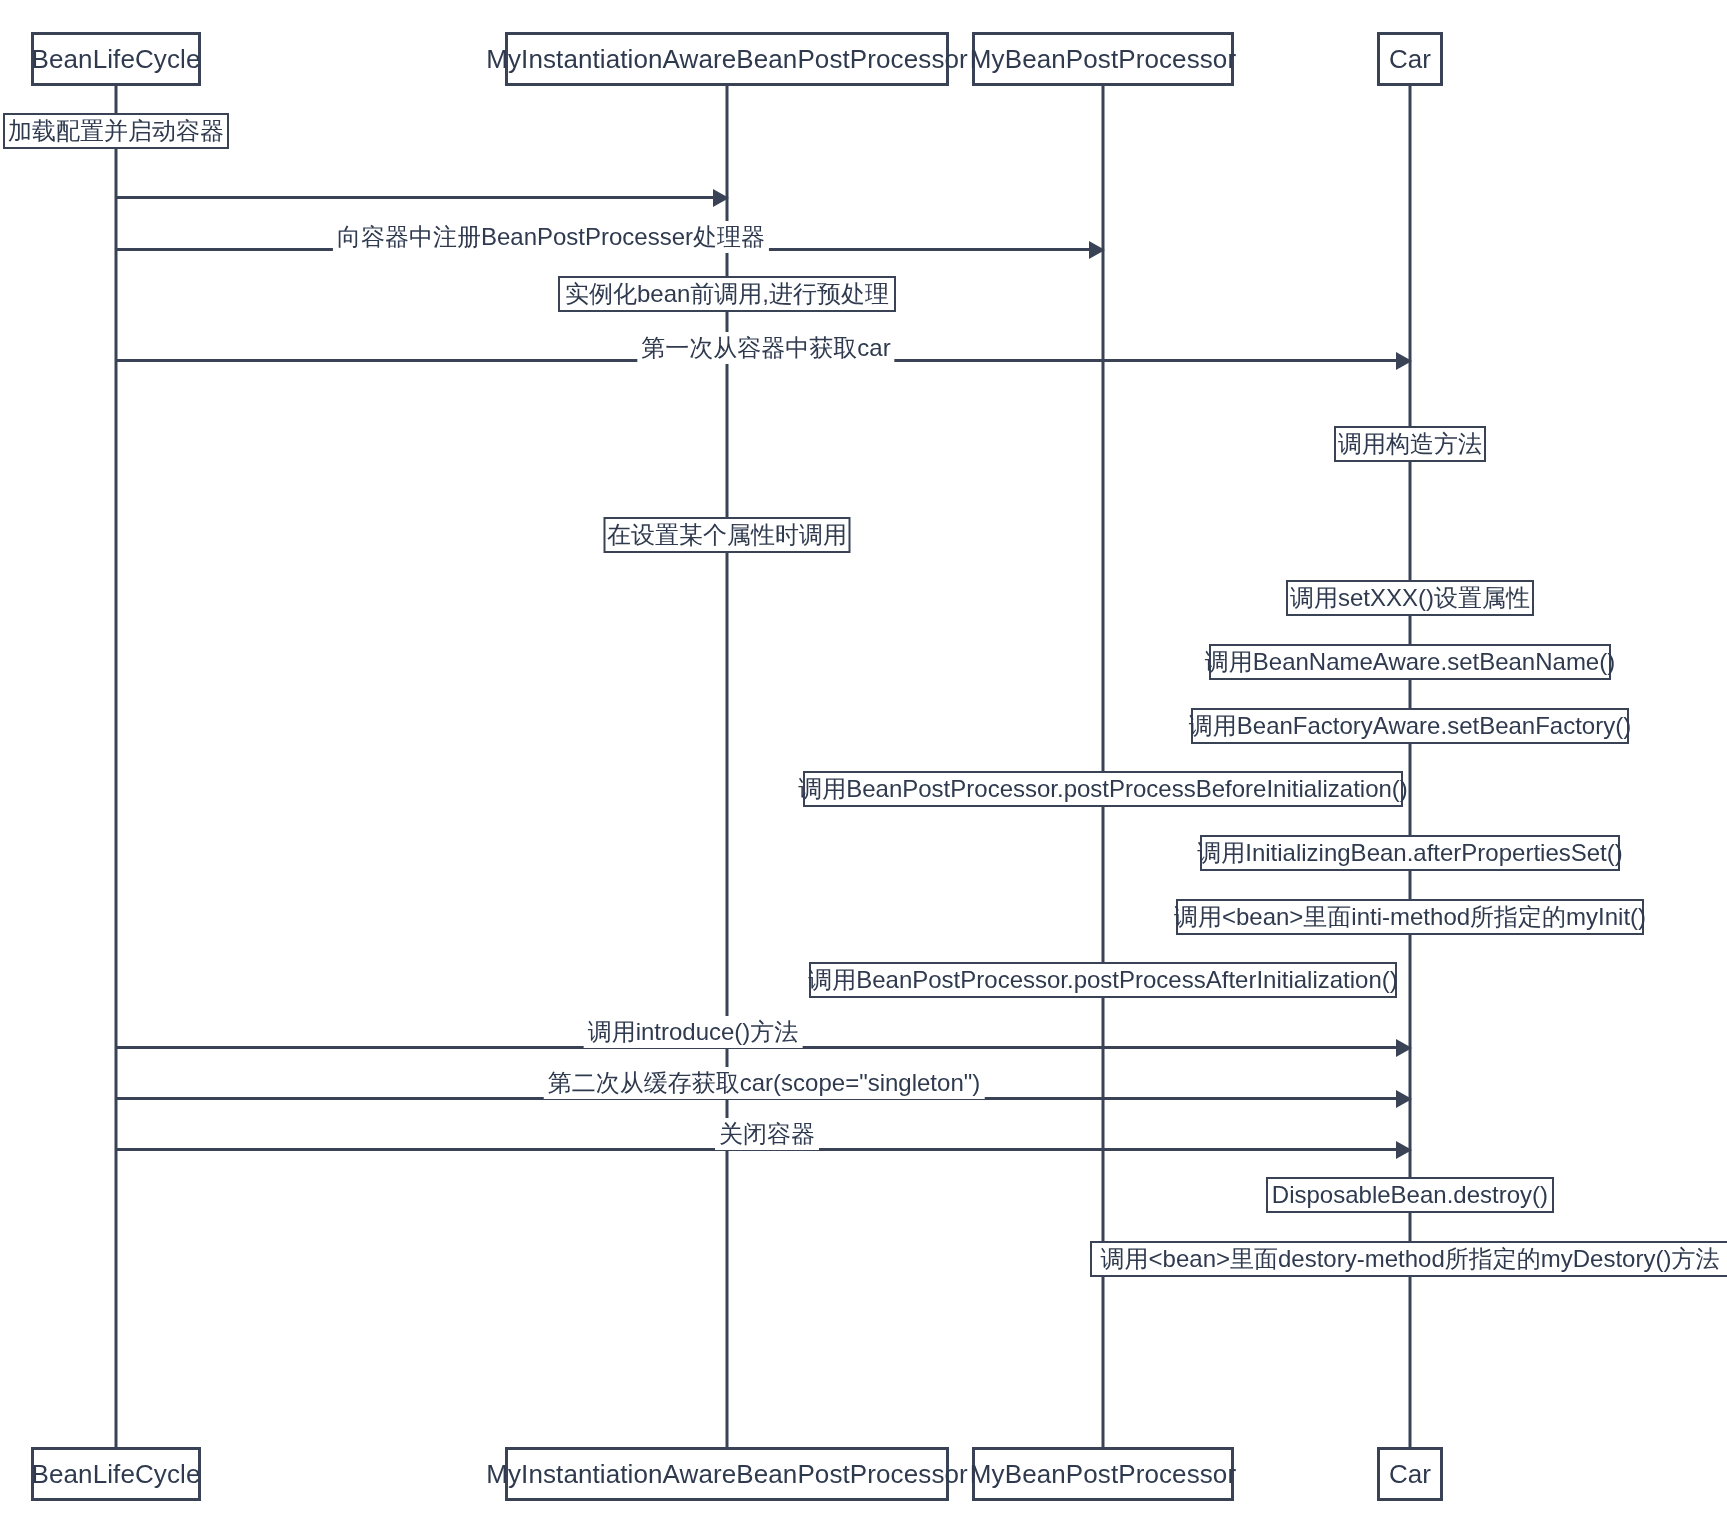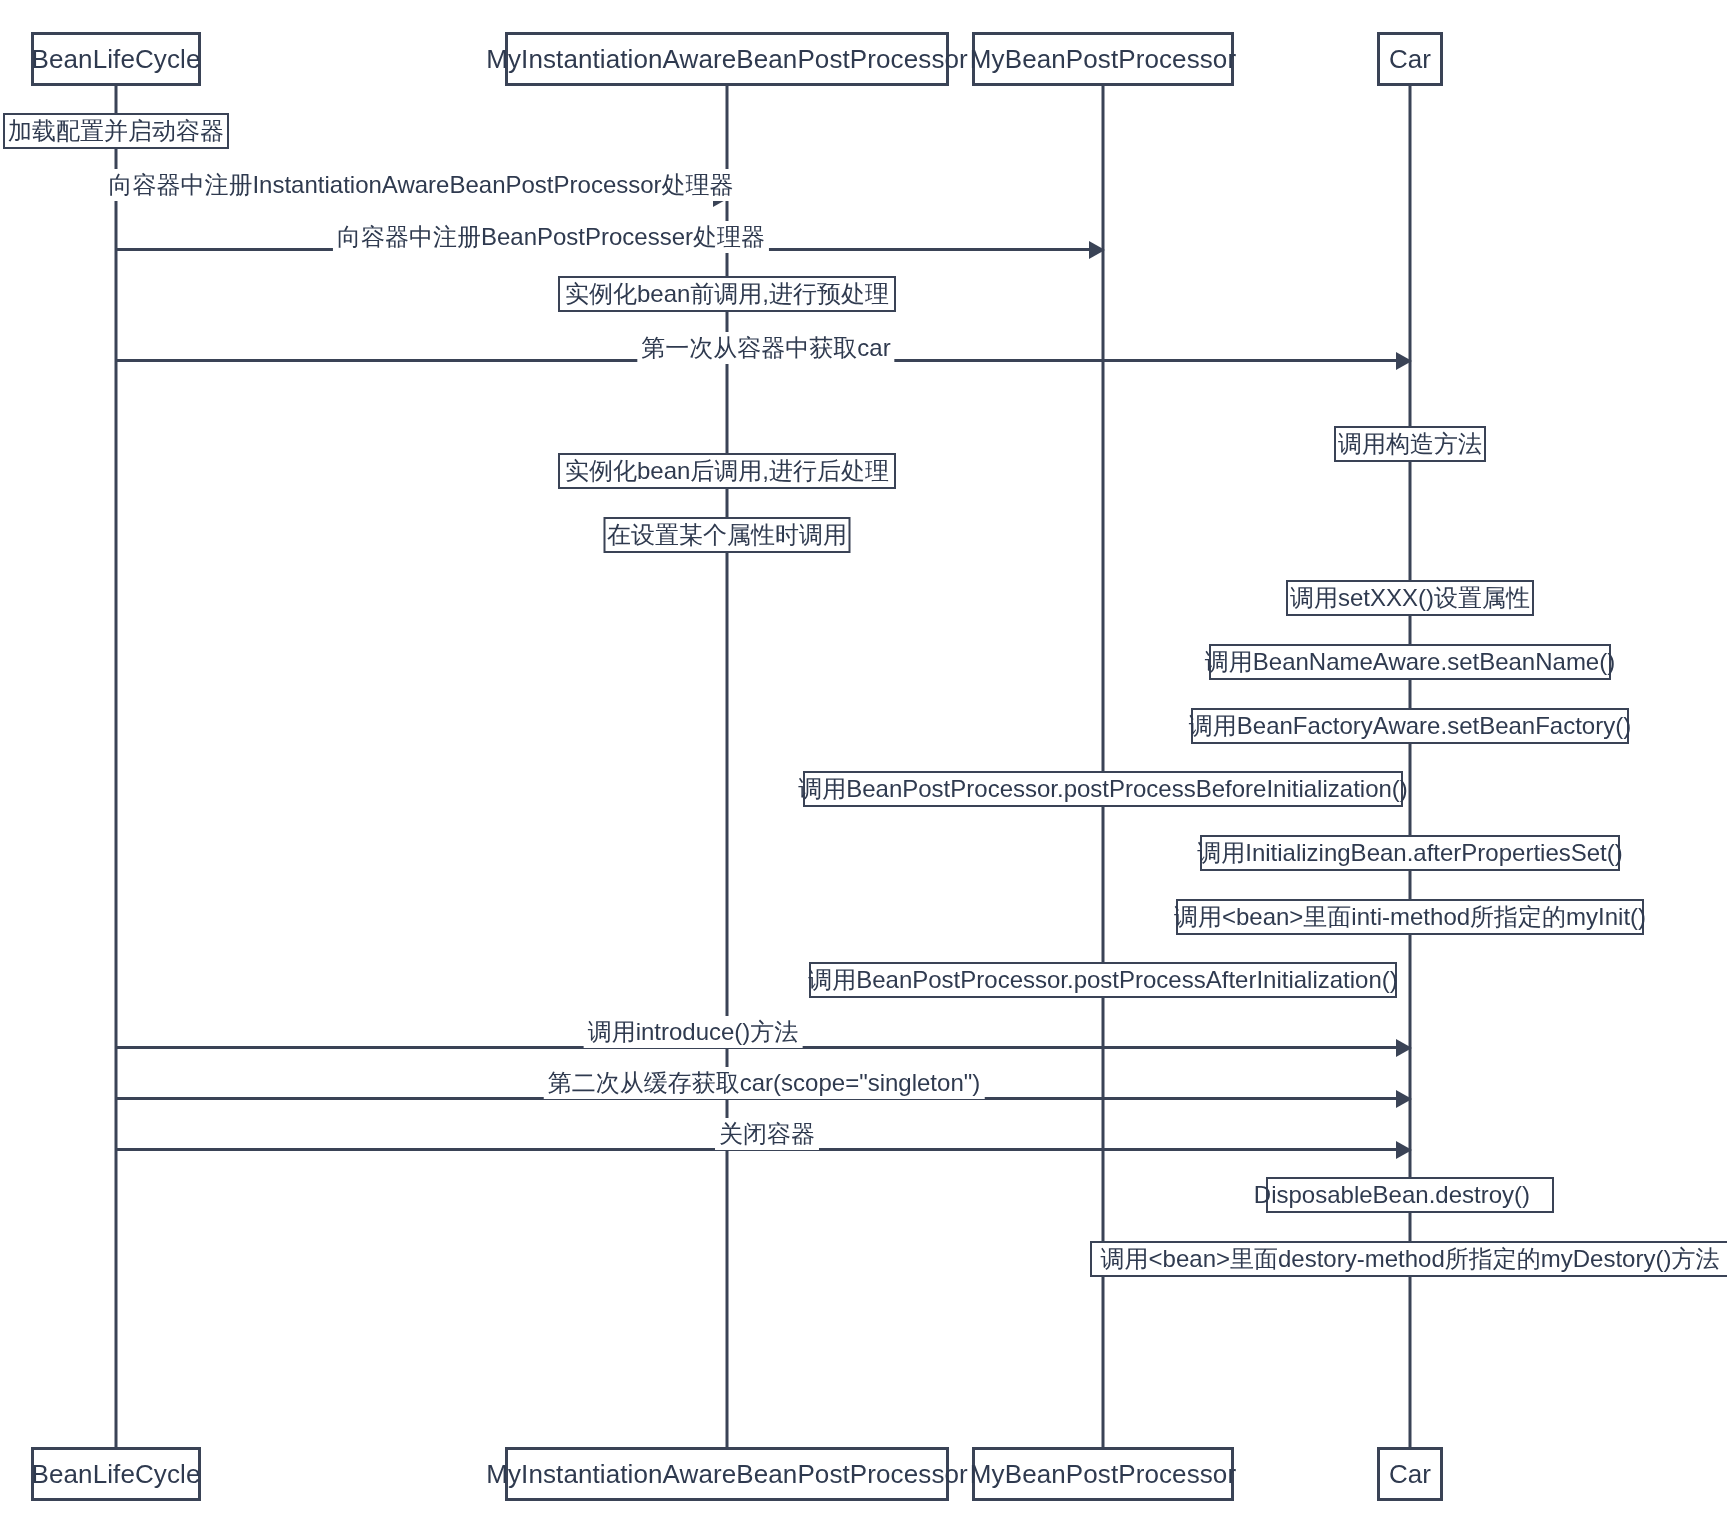"加载配置并启动容器" .note { padding: 0 22px -> 0 4px }
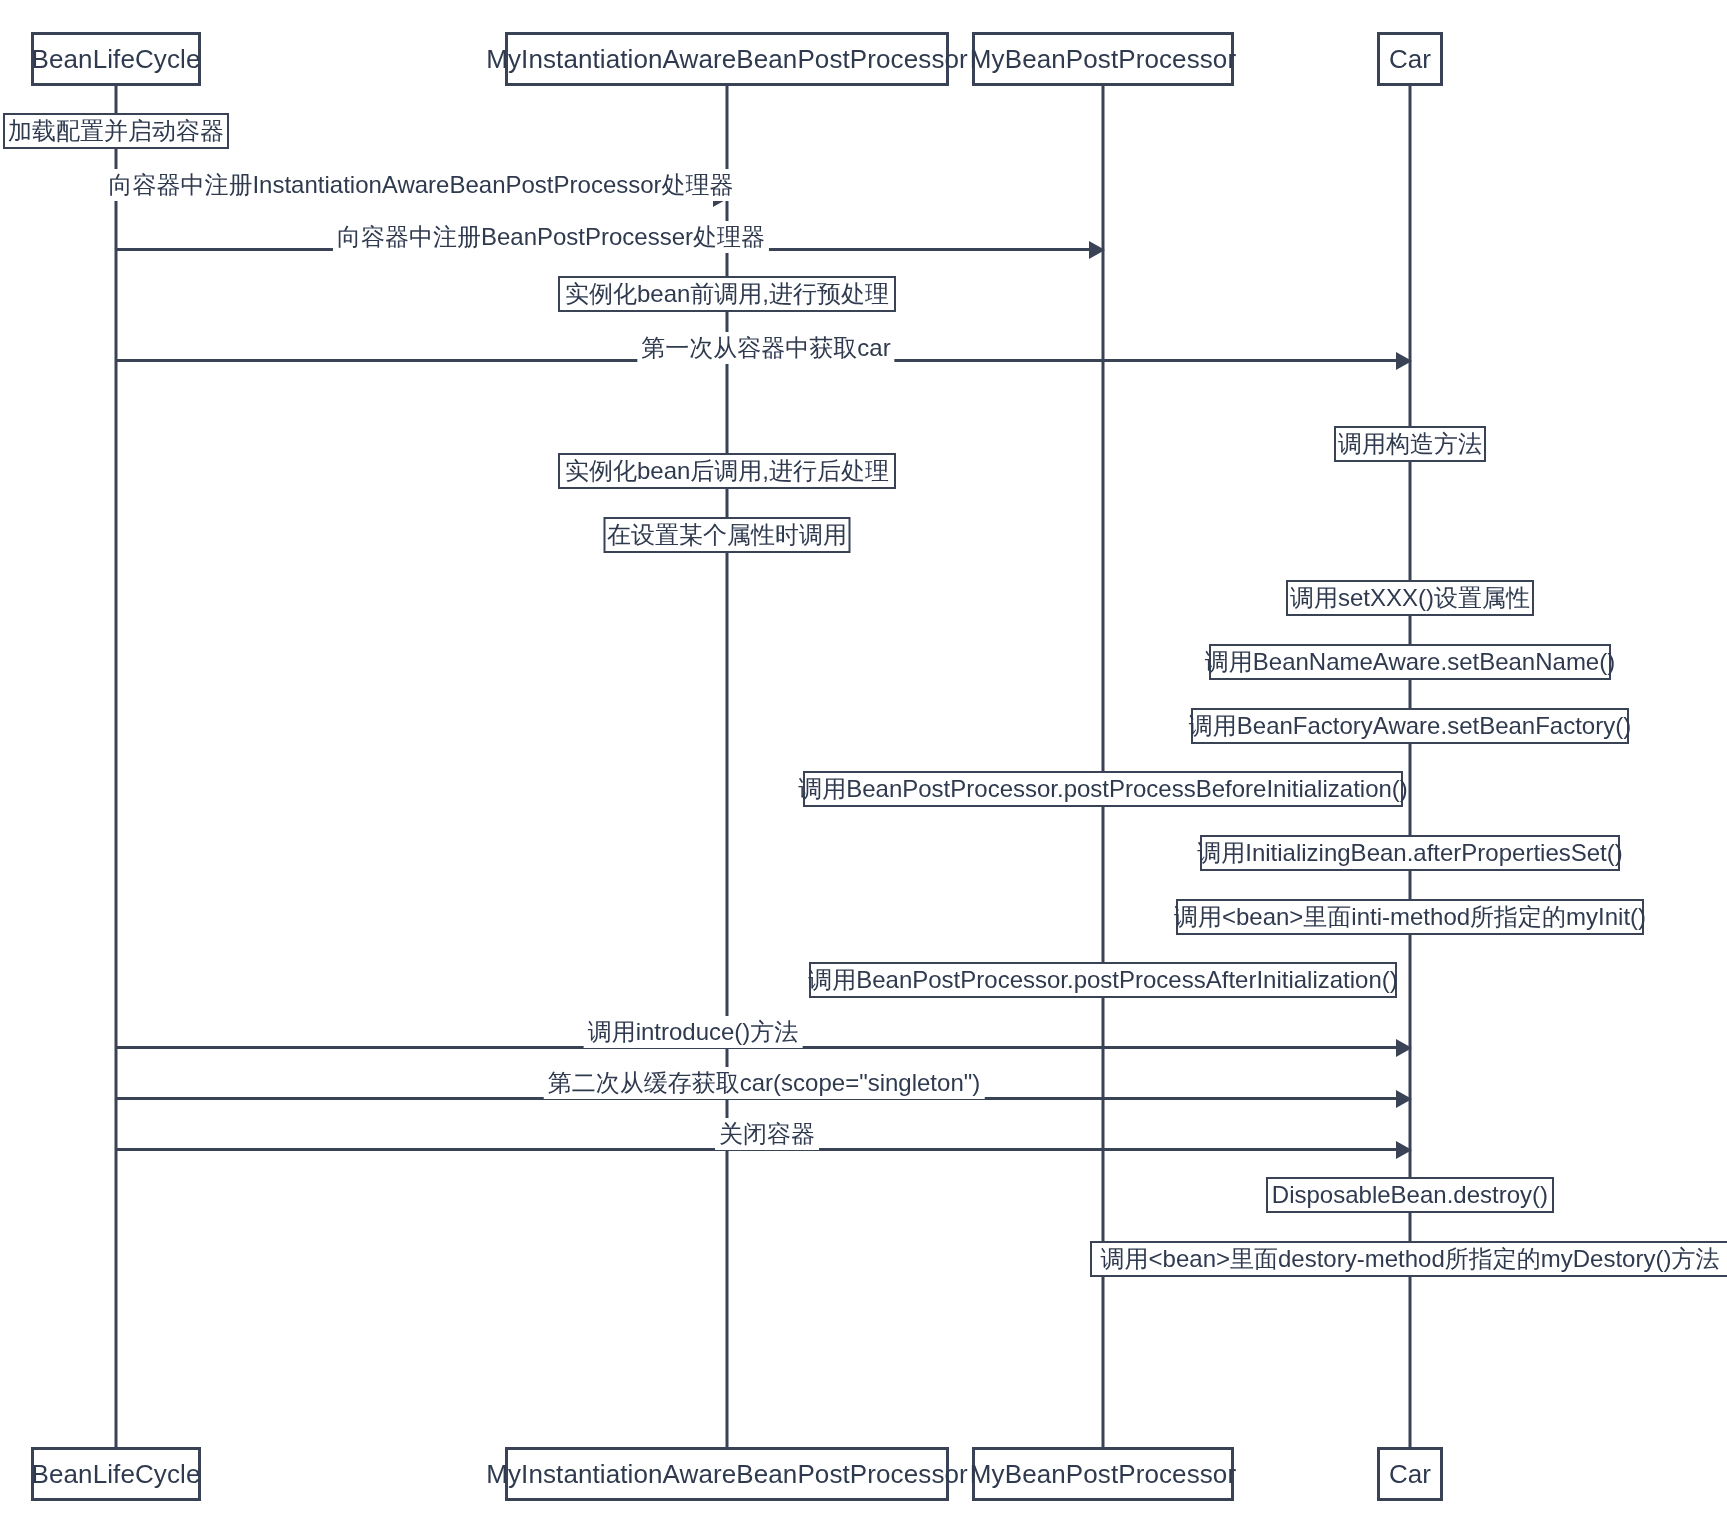"向容器中注册InstantiationAwareBeanPostProcesso" div.msg-label { html: <div>向容器中注册InstantiationAwareBeanPostProcessor处理器</div> -> none }
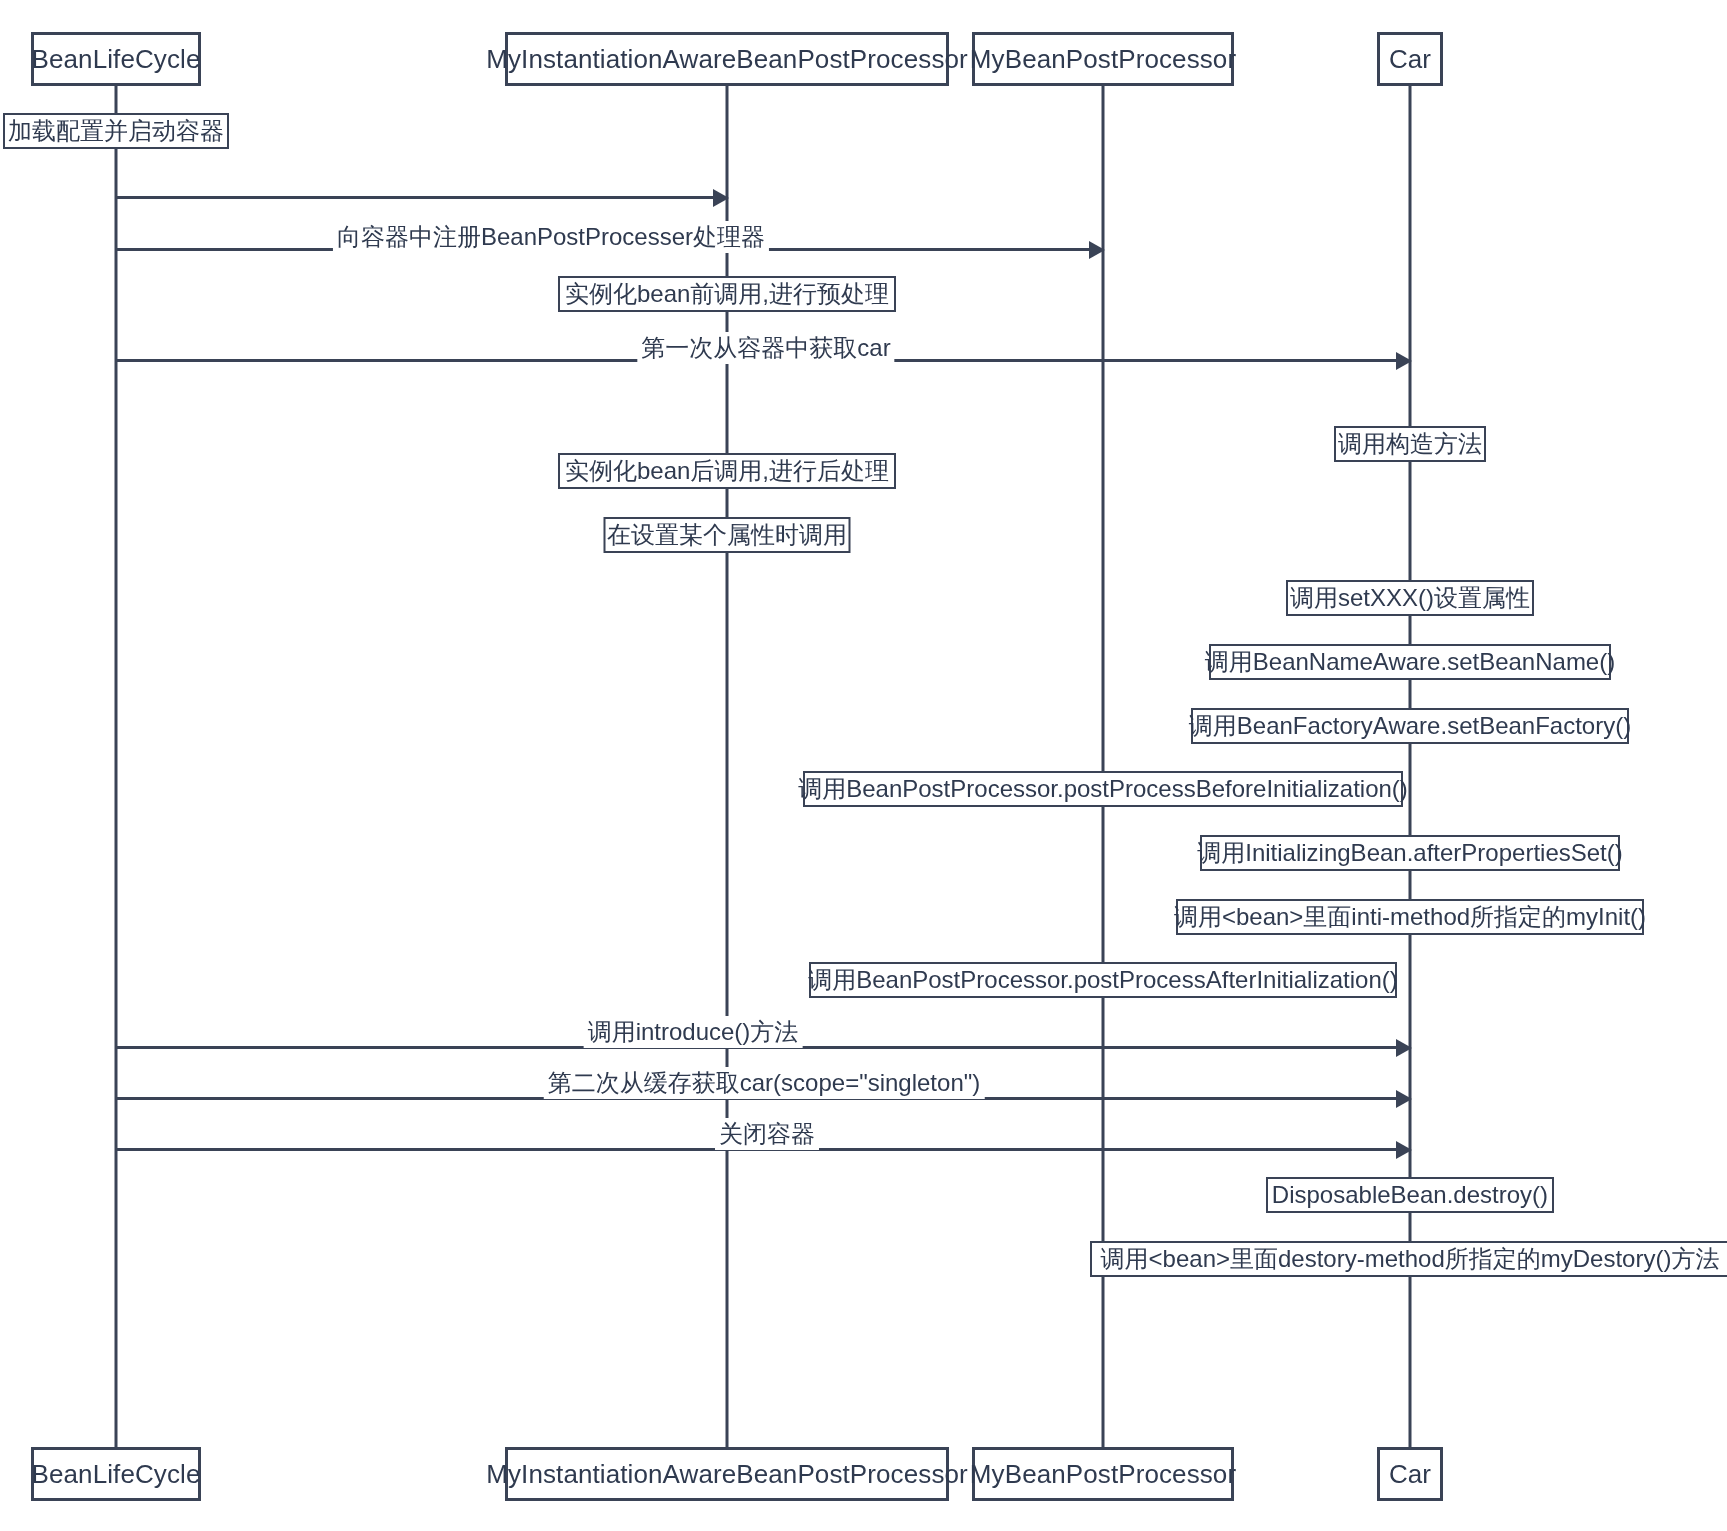"实例化bean后调用,进行后处理" div.note { html: <div> <span>实例化bean后调用,进行后处理</span> </div> -> none }
